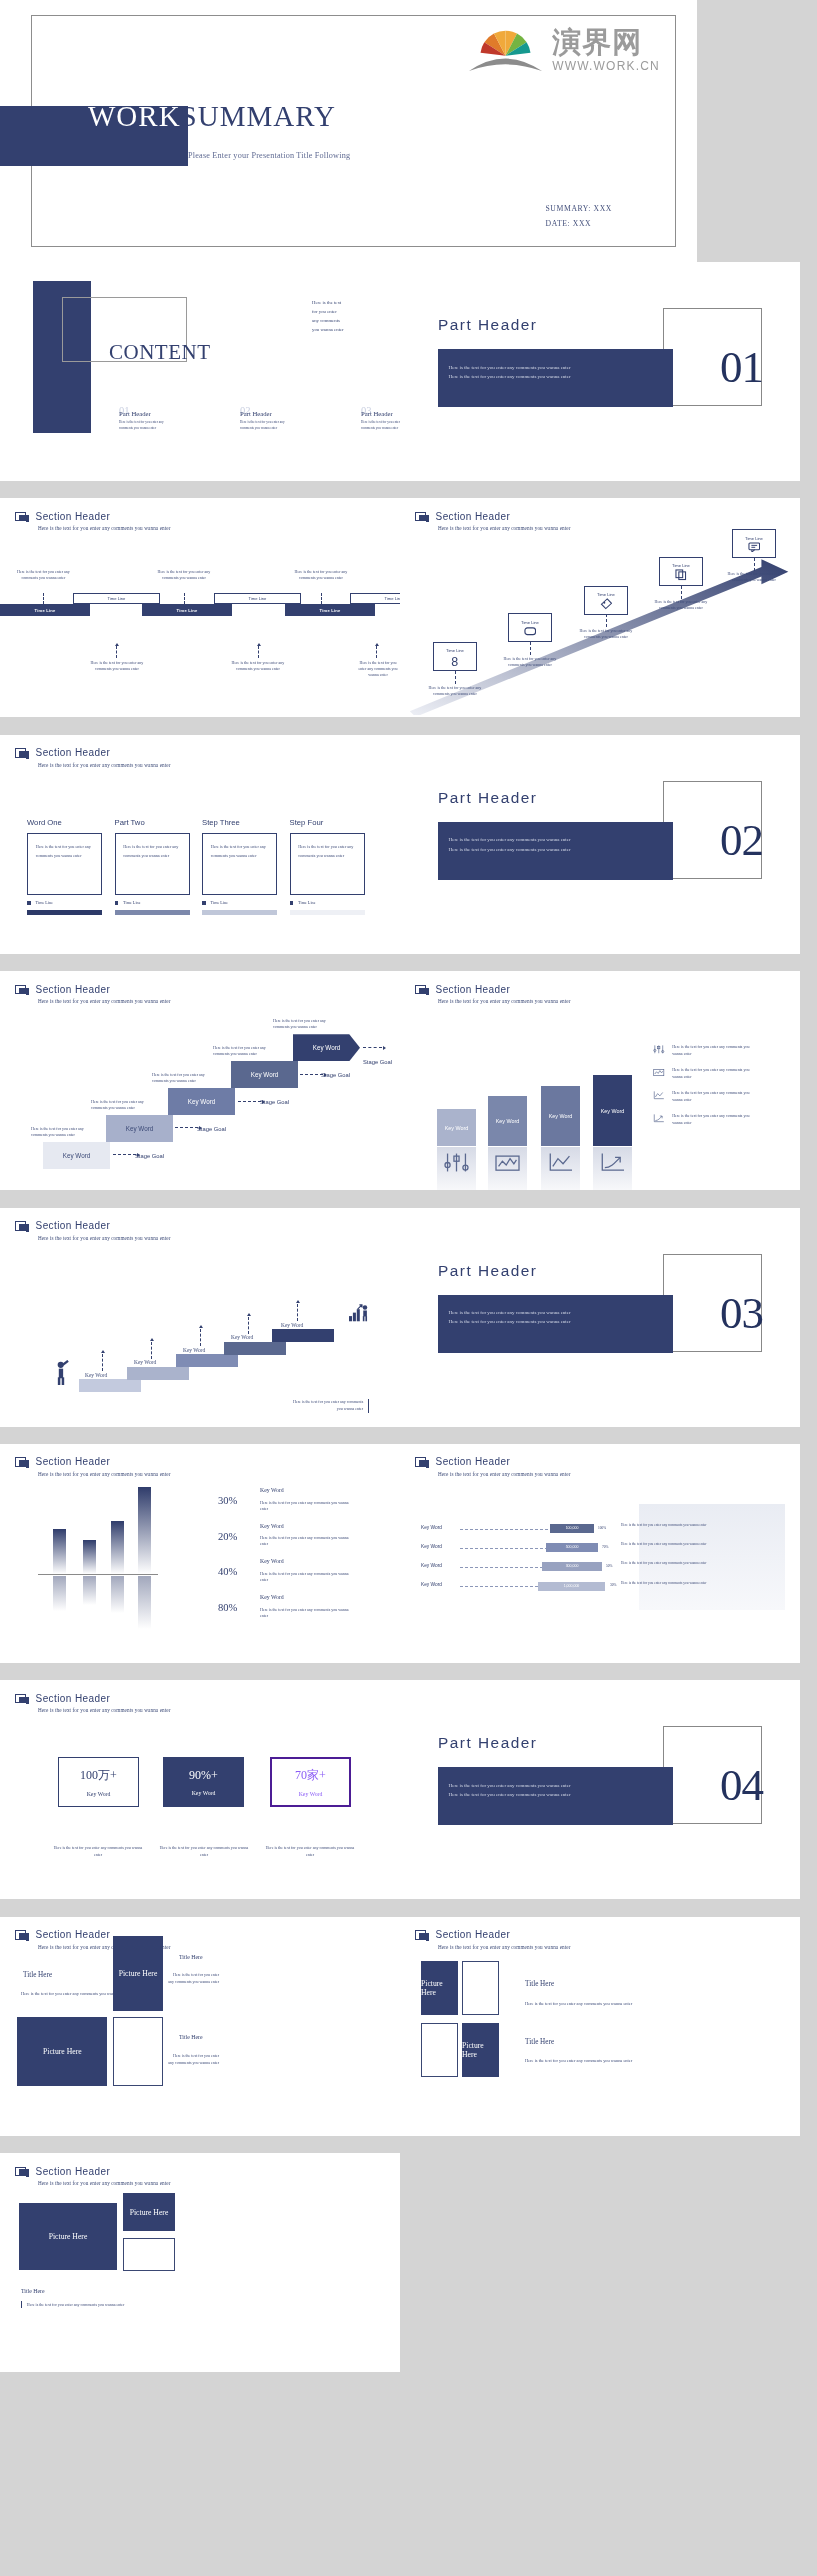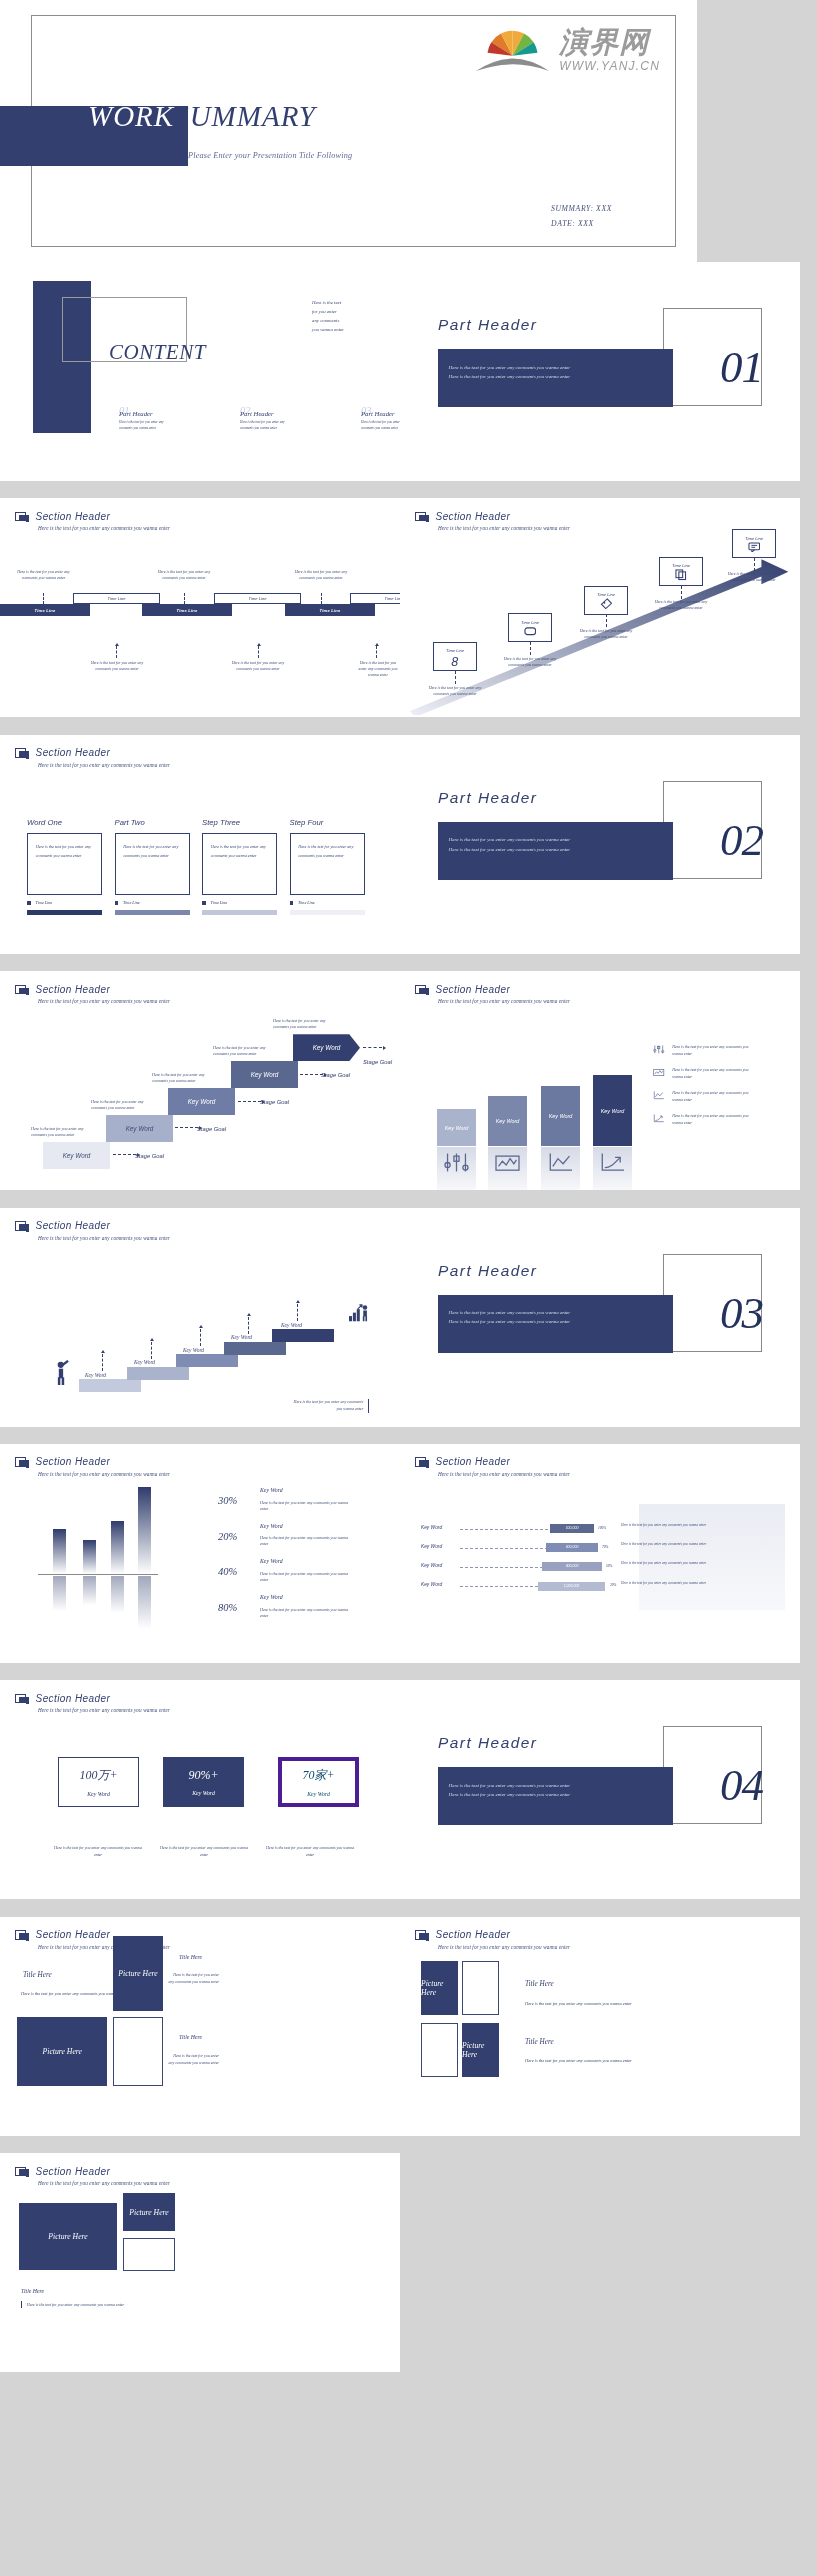"演界网" .deck { font-style: italic -> none }
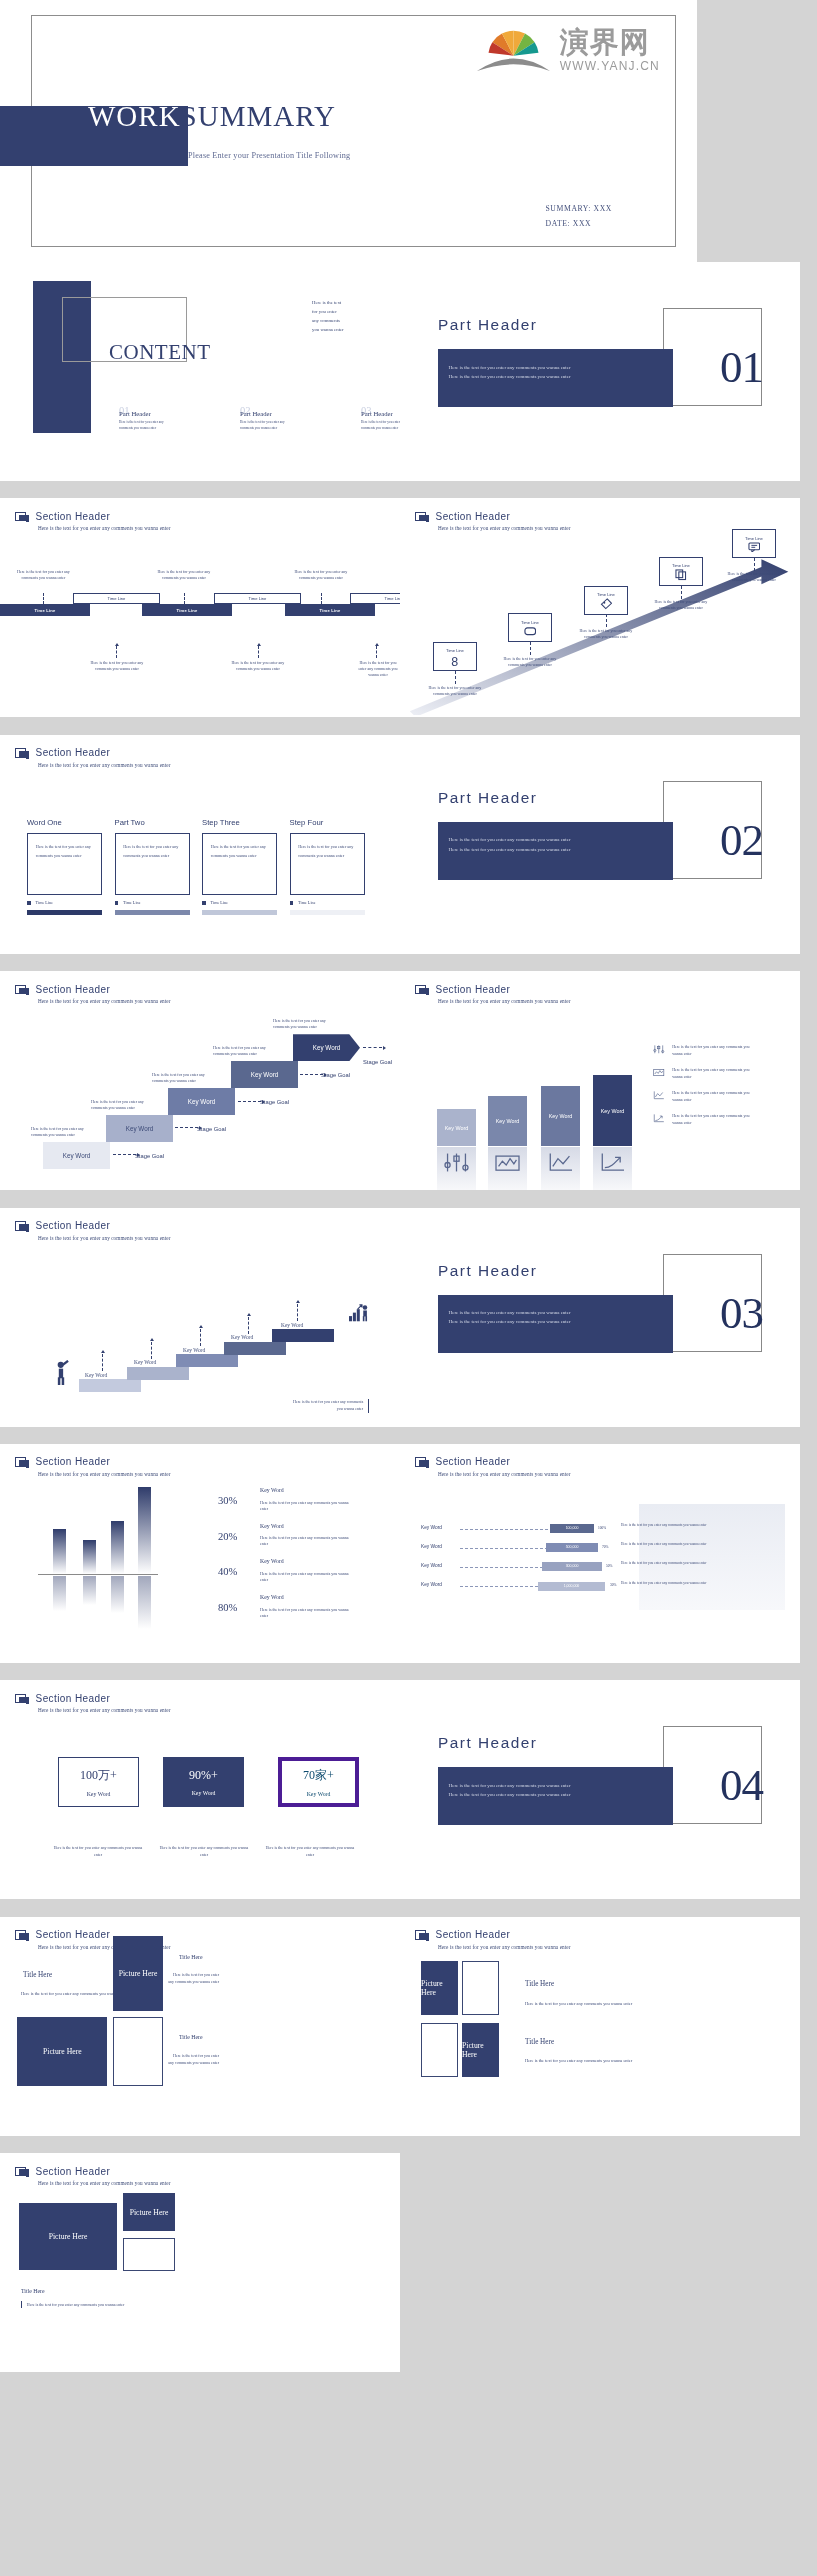"WWW.YANJ.CN" span.logo-url { text: WWW.YANJ.CN -> WWW.WORK.CN }
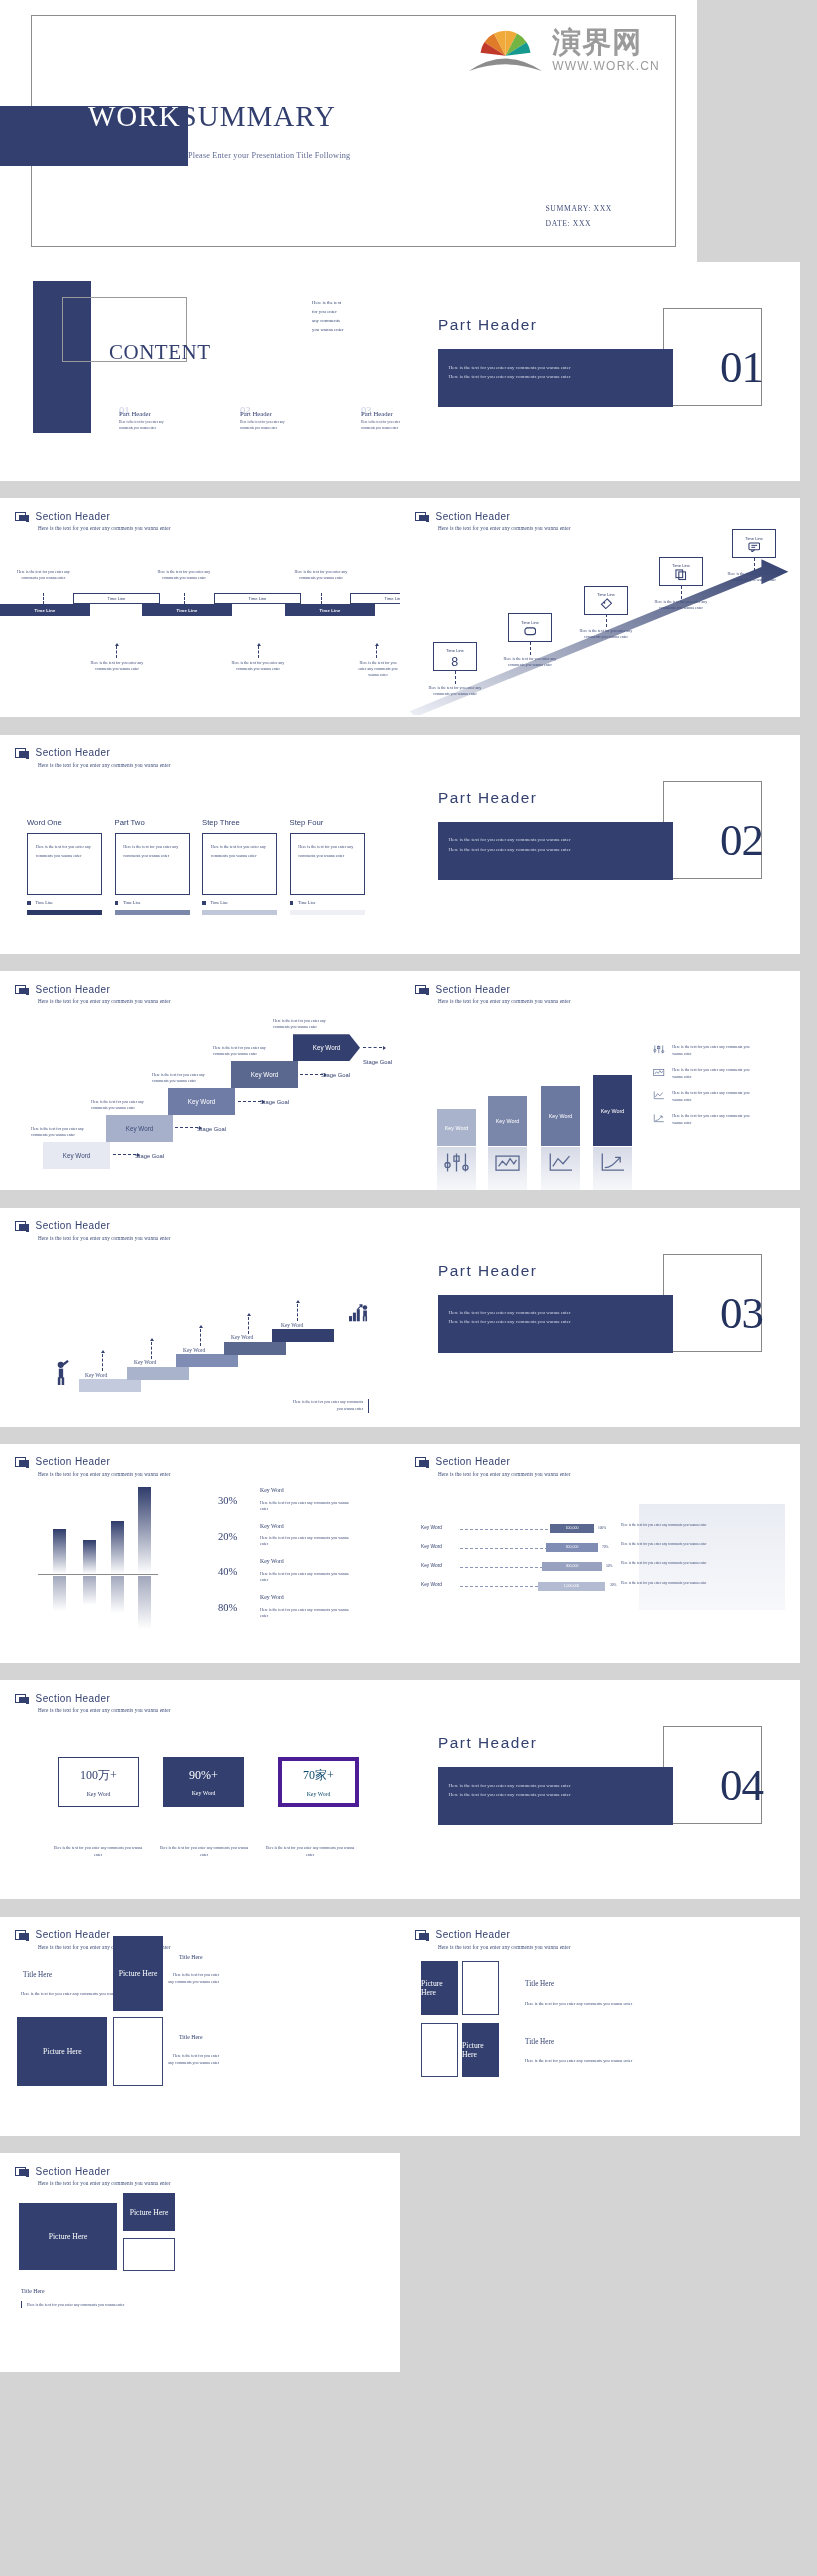"70家+" div.stat { border: 4px solid #4c1d95 -> 2px solid #4c1d95; color: #0c4a6e -> #8b5cf6; left: 278px -> 270px }
